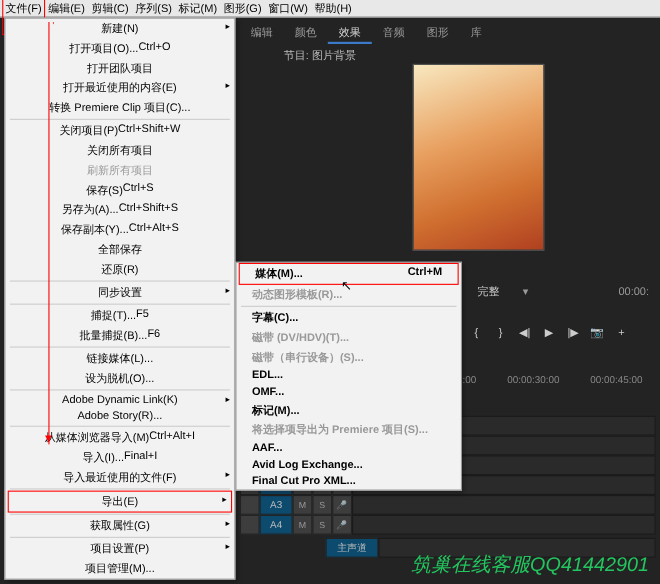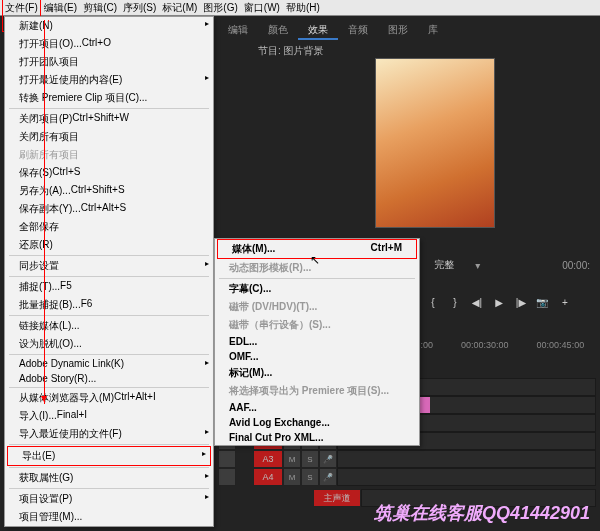"新建(N)" .dropdown .item { justify-content: flex-start -> center }
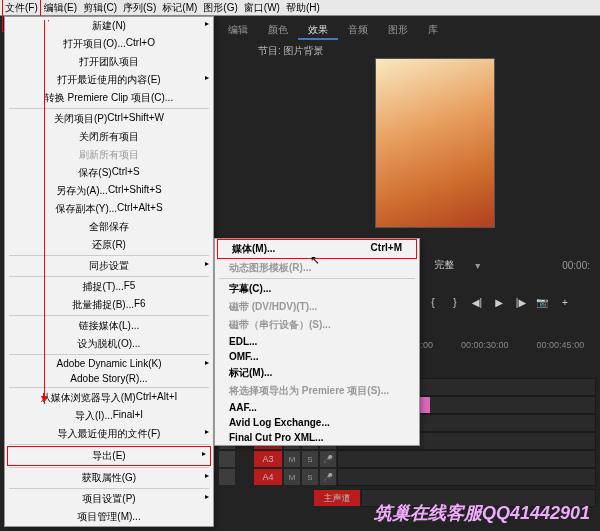"A3" .trackhead { background: #b91c1c -> #0c4a6e; margin-left: 17px -> none }
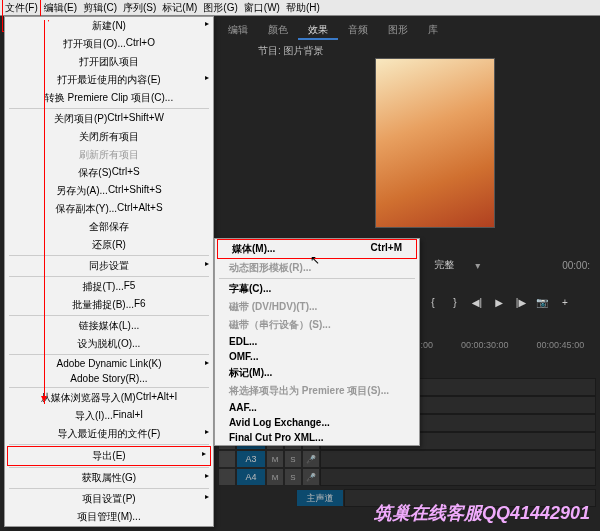"筑巢在线客服QQ41442901" .watermark { color: #f0abfc -> #22c55e; font-weight: bold -> normal }
